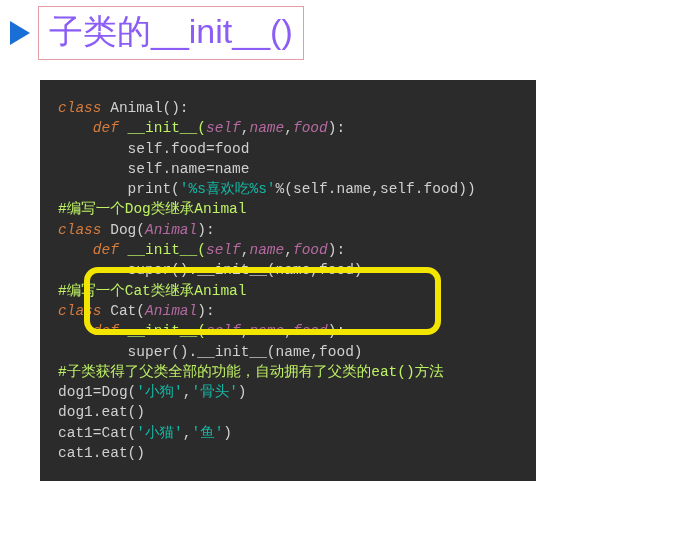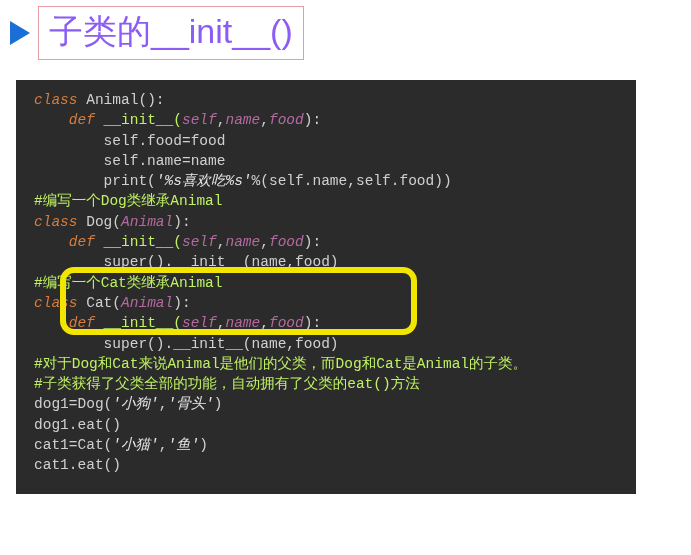"class Animal():" .code-container { margin: 20px 0 0 16px -> 20px 0 0 40px; padding: 10px 10px 18px 18px -> 18px 10px 18px 18px; width: 620px -> 496px }
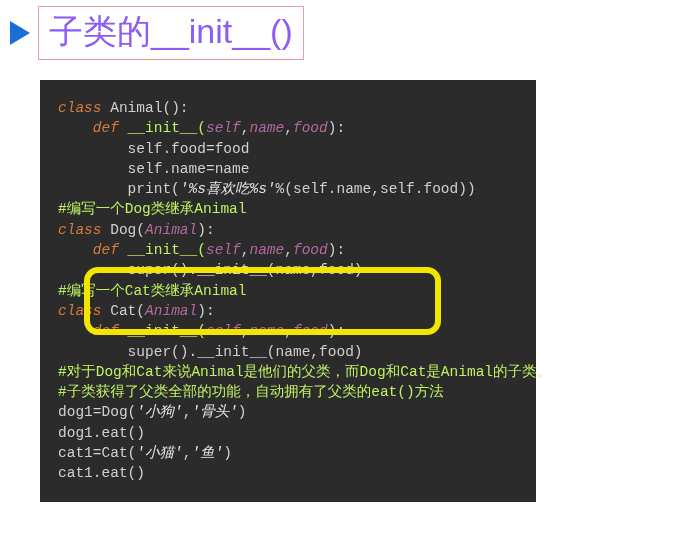"'%s喜欢吃%s'" .str { color: #e5e5e5 -> #14b8a6; font-style: italic -> none }
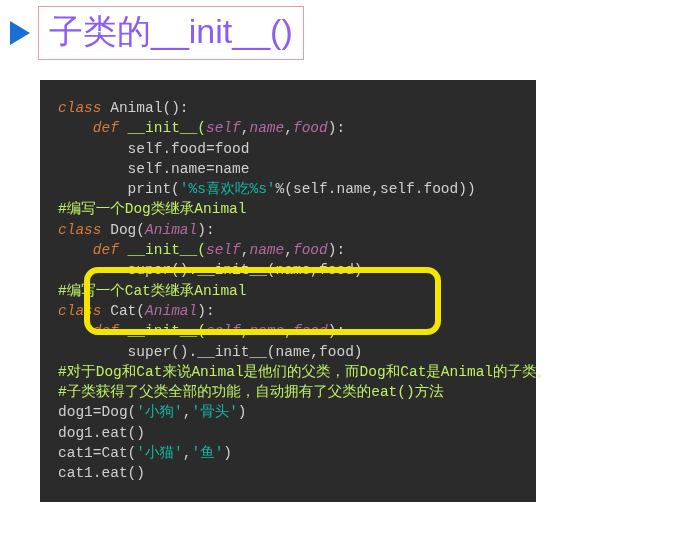"#对于Dog和Cat来说Animal是他们的父类，而Dog和Cat是Animal" div.line { html: <div>#对于Dog和Cat来说Animal是他们的父类，而Dog和Cat是Animal的子类。</div> -> none }
